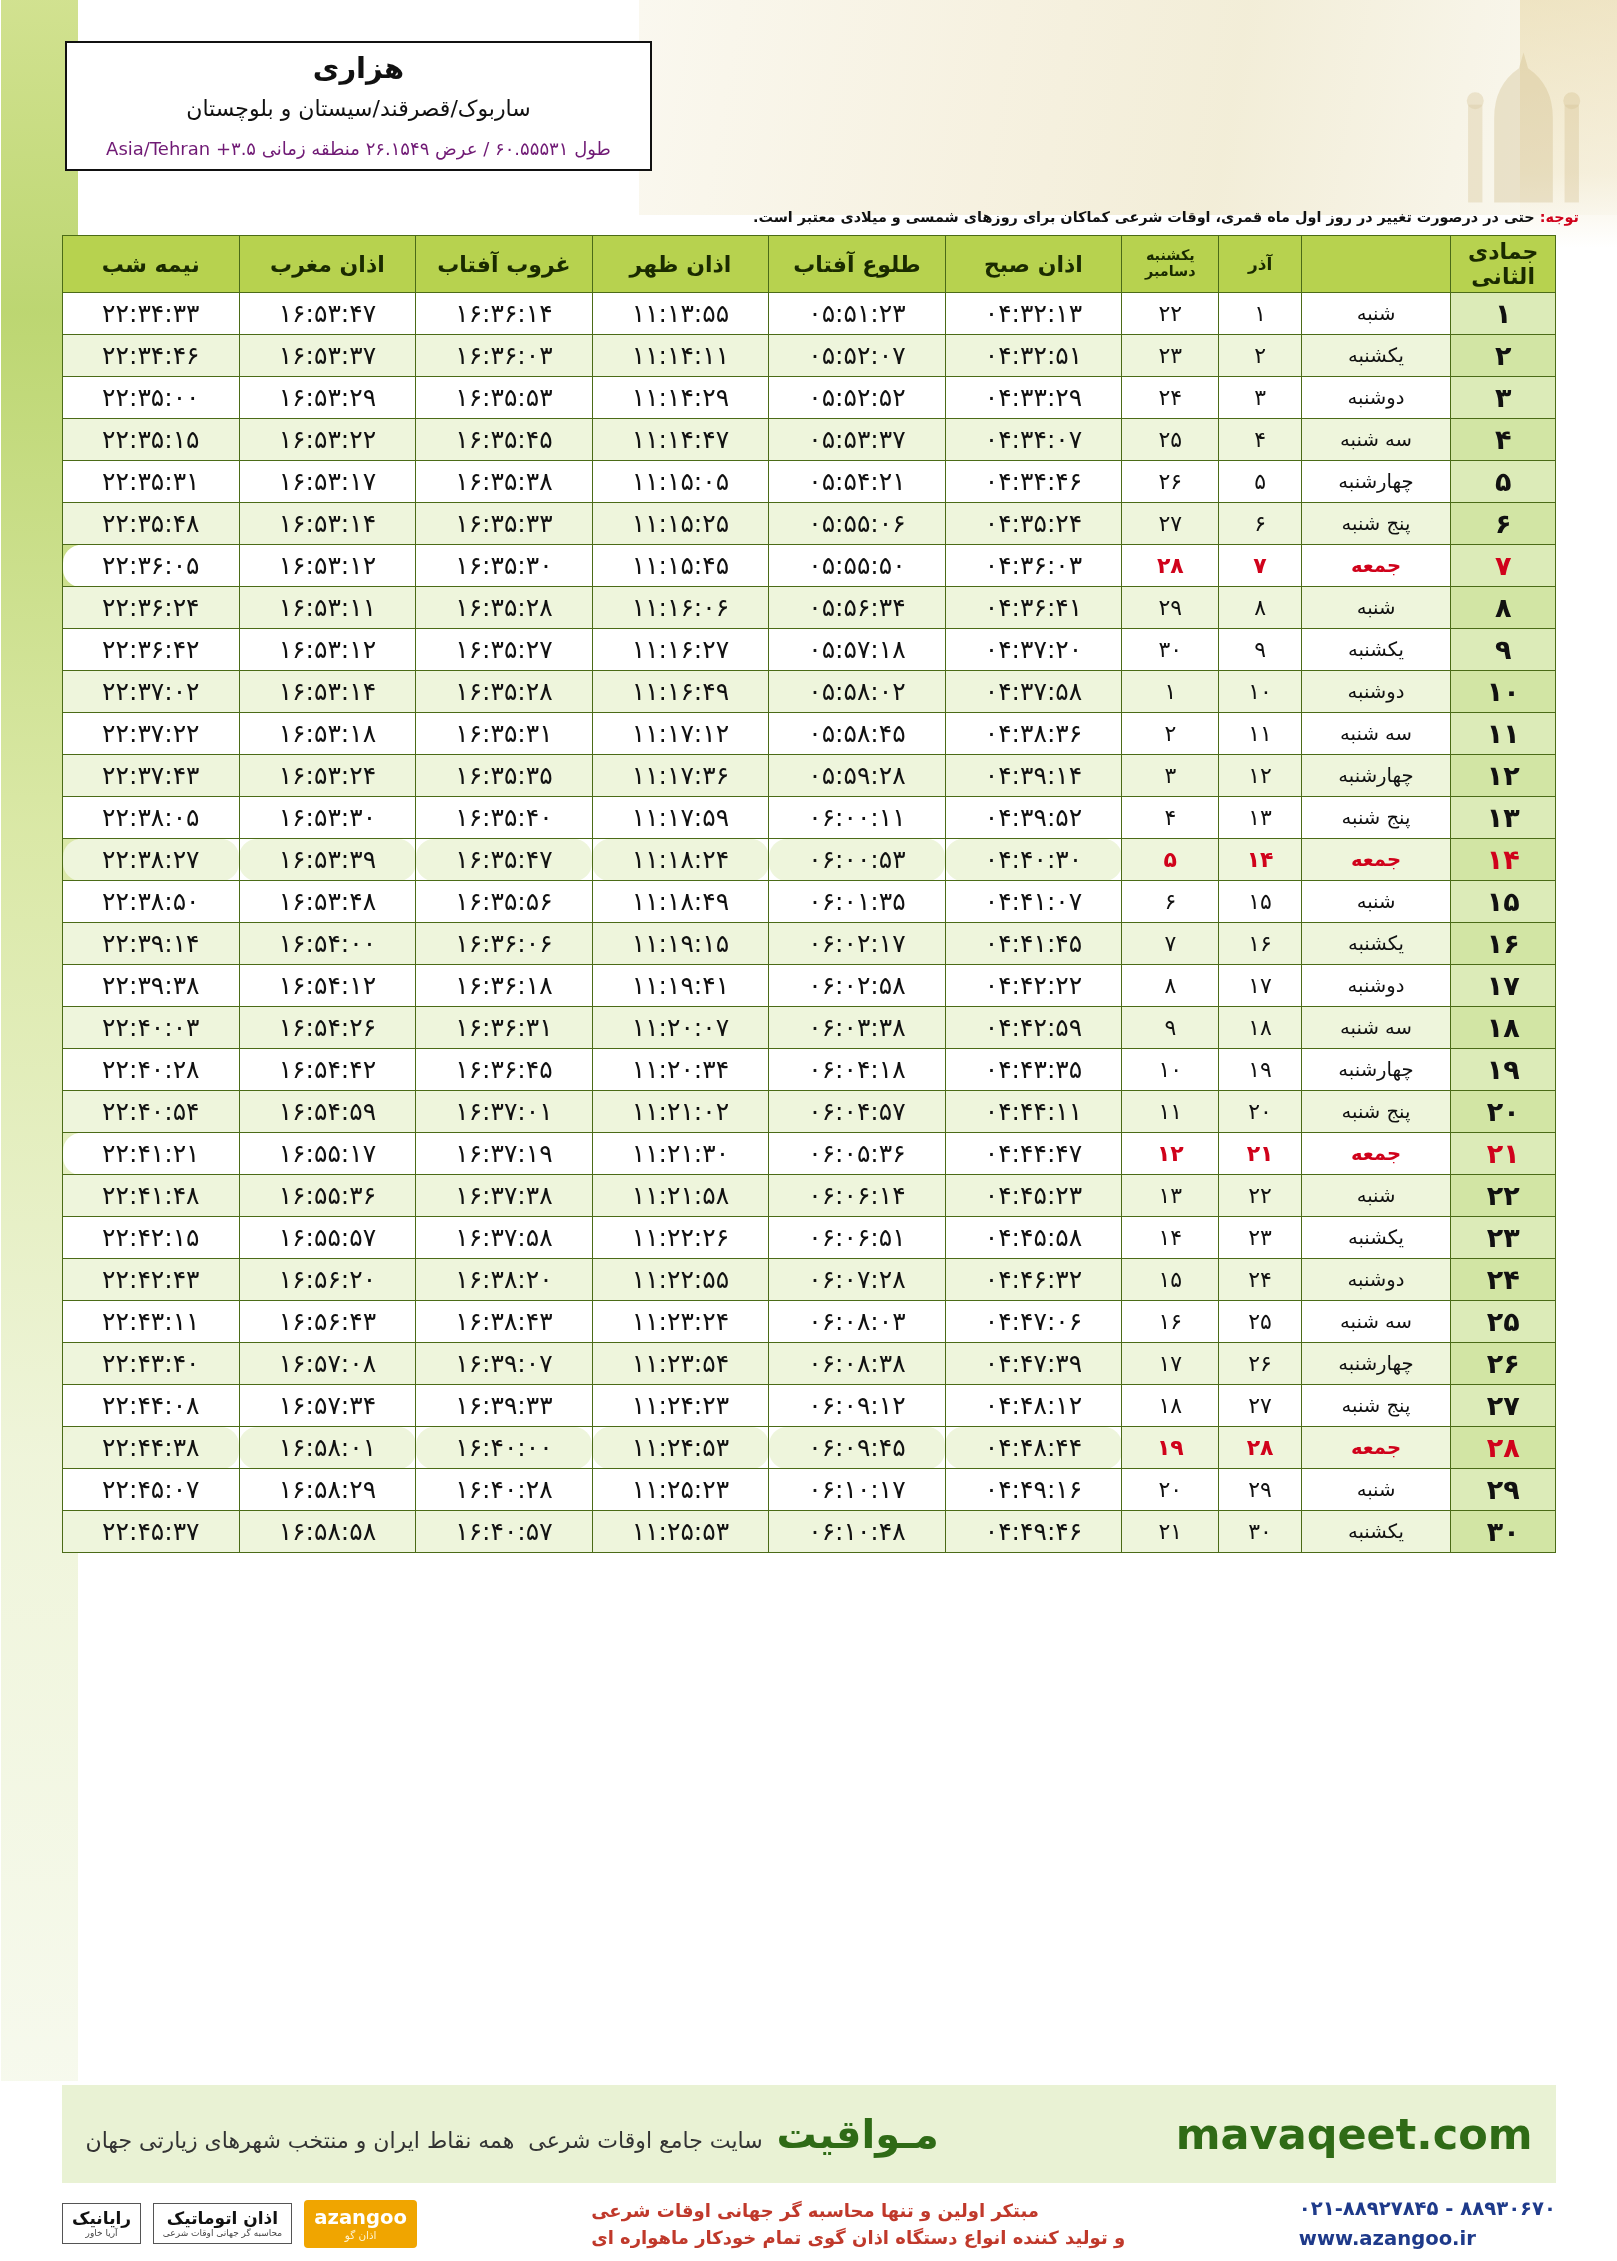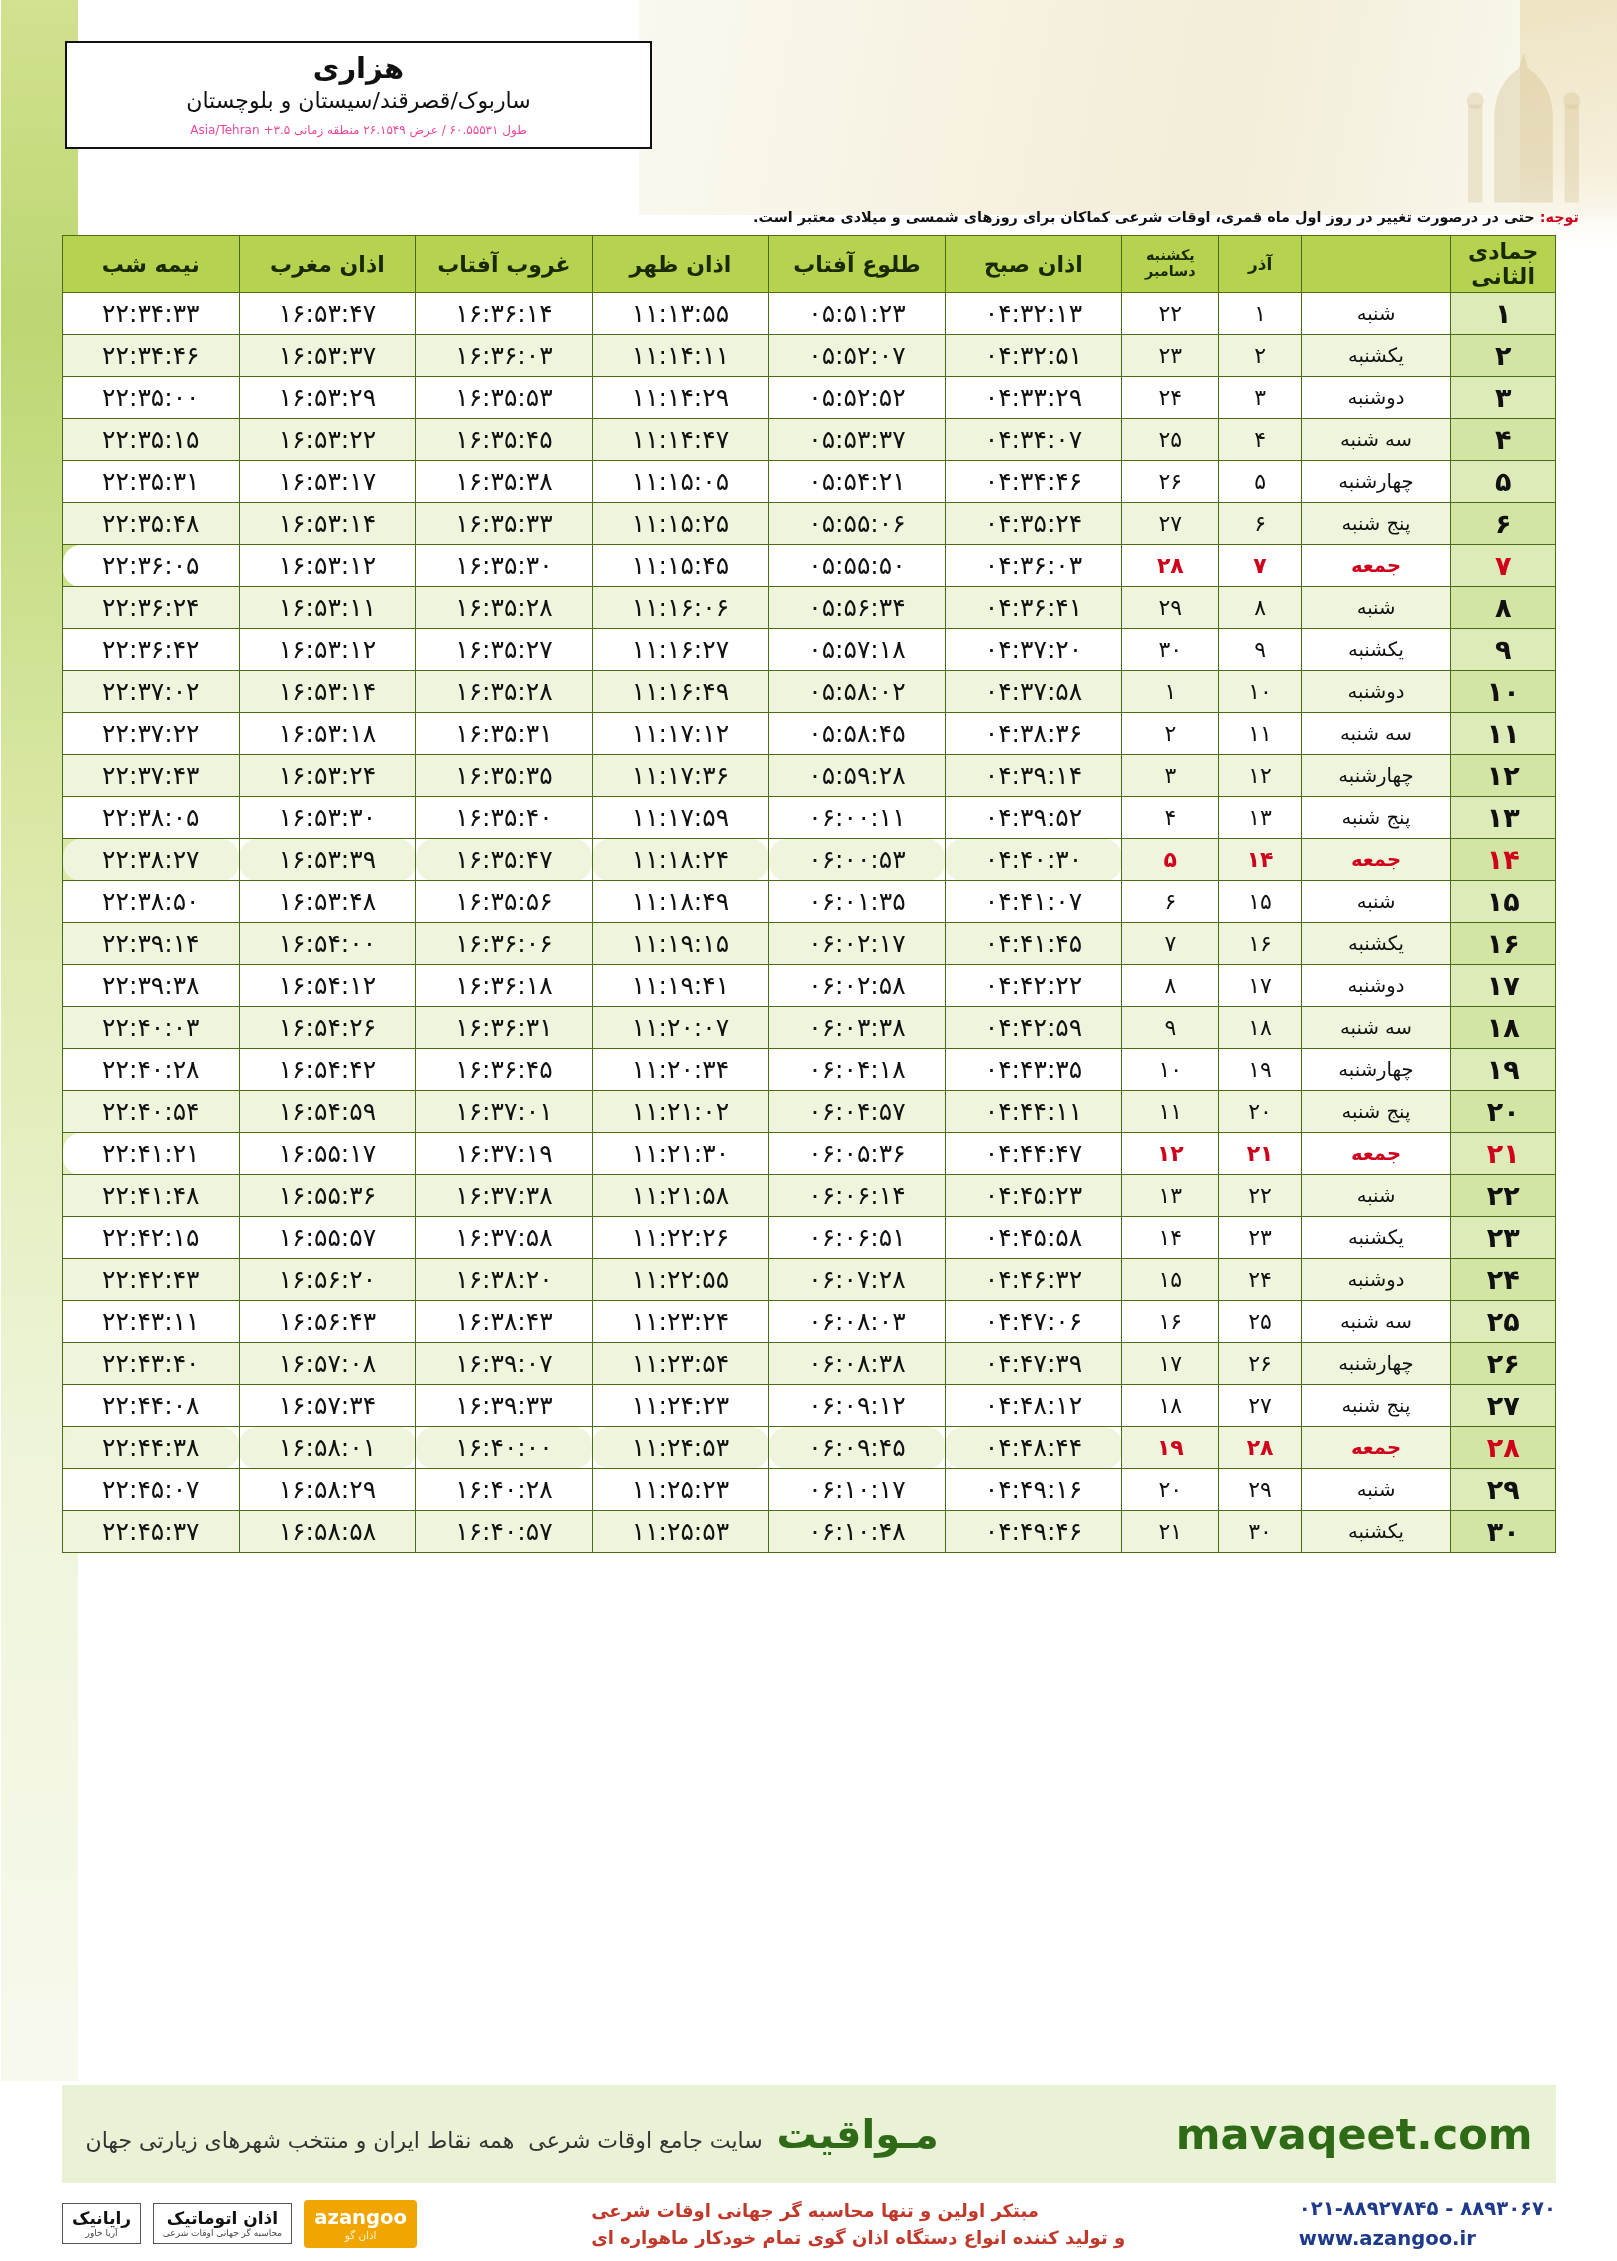"ساربوک/قصرقند/سیستان و بلوچستان" .city-region { margin-top: 3px -> 11px }
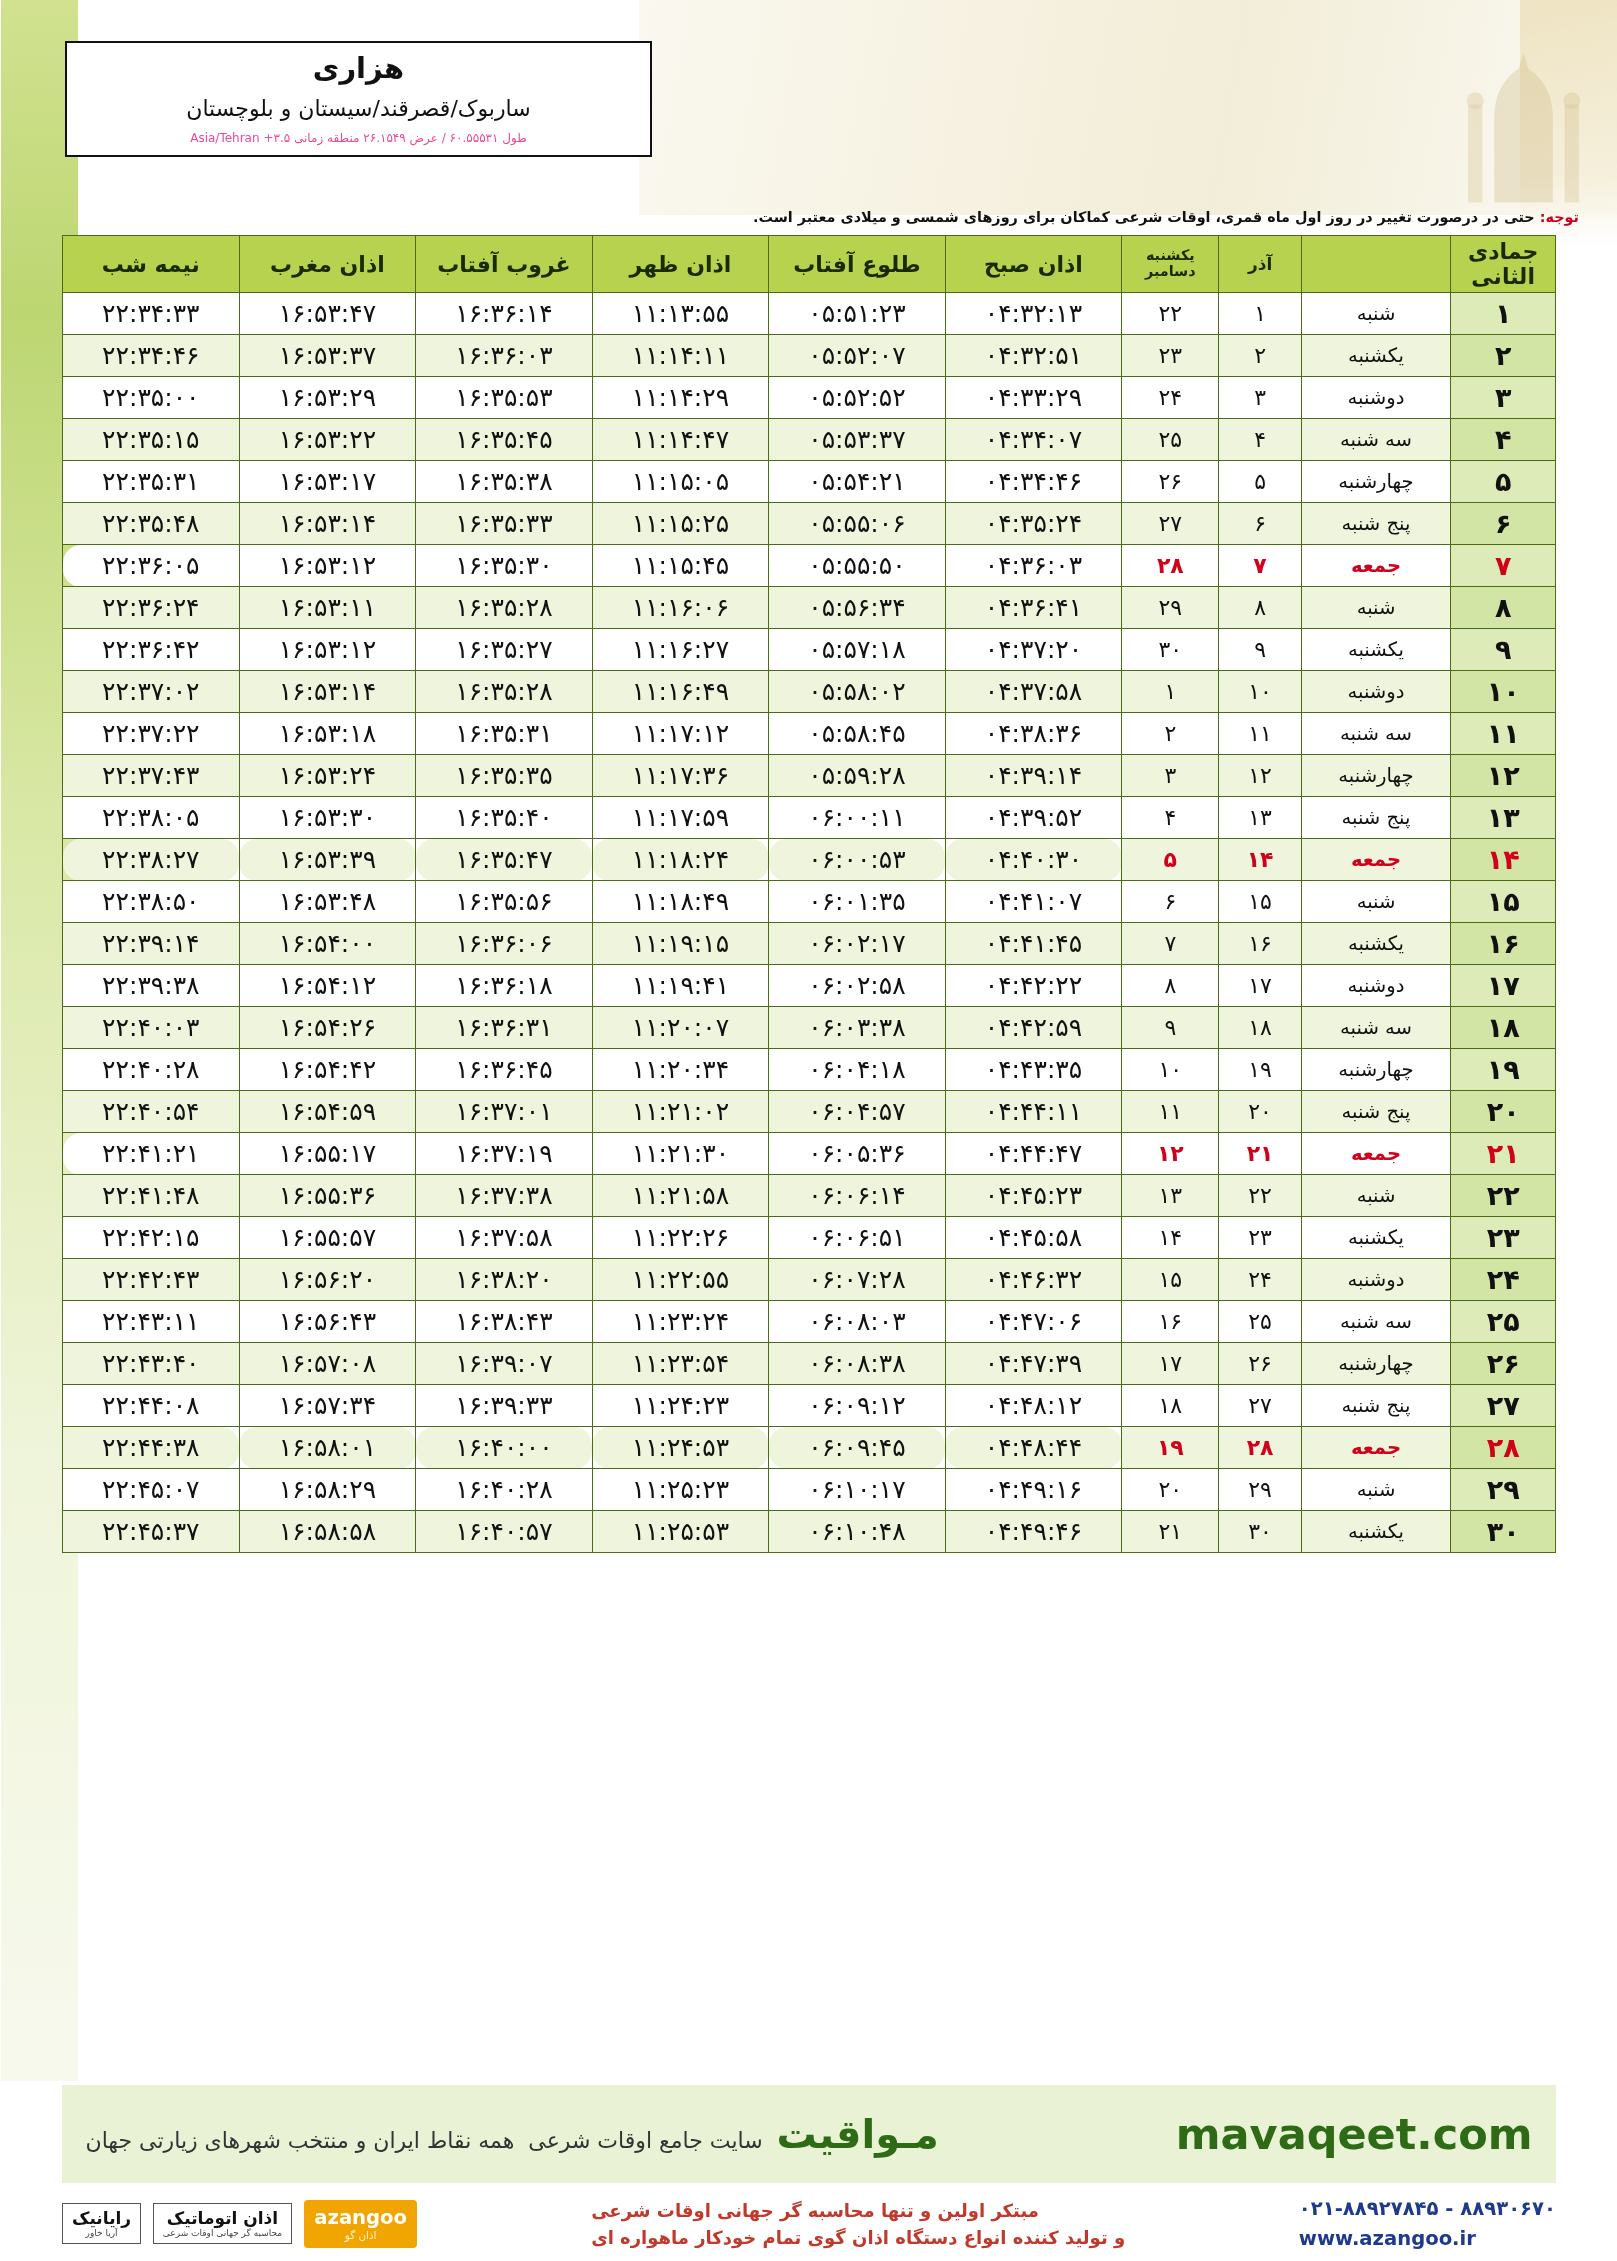"طول ۶۰.۵۵۵۳۱ / عرض ۲۶.۱۵۴۹" .city-coords { color: #ec4899 -> #701a75; font-size: 12px -> 18px; margin-top: 10px -> 17px }
